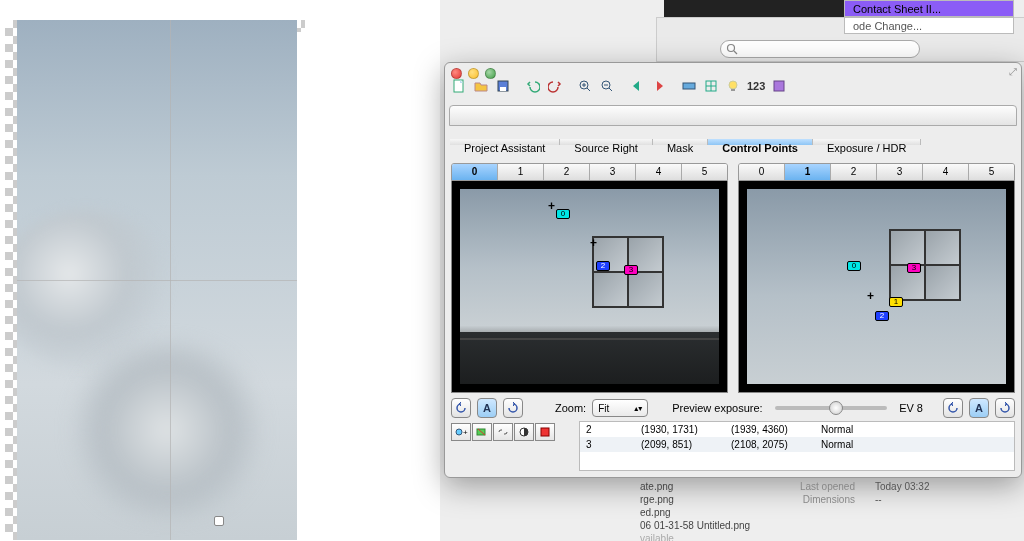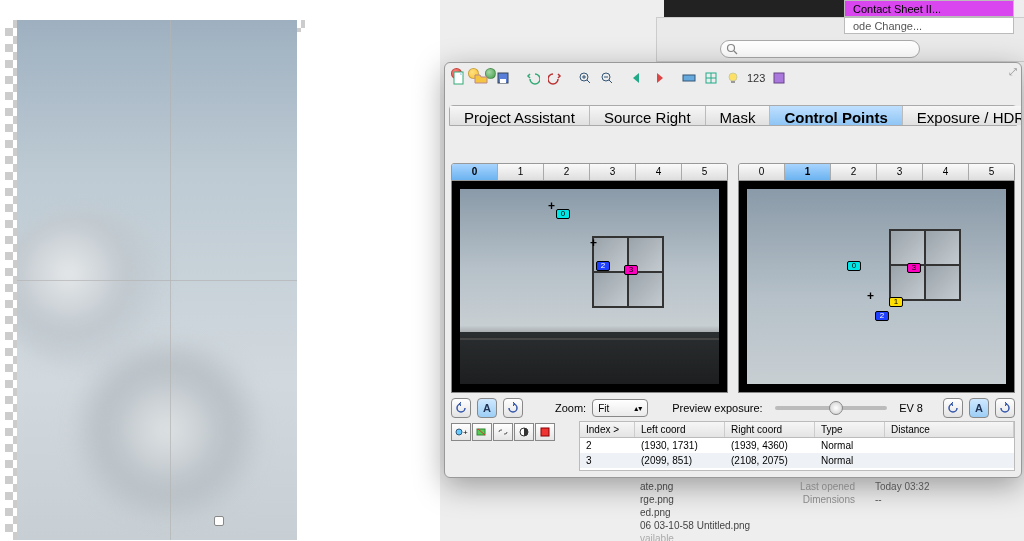"Contact Sheet II..." .bg-menu1 { background: #d946ef -> #8b5cf6 }
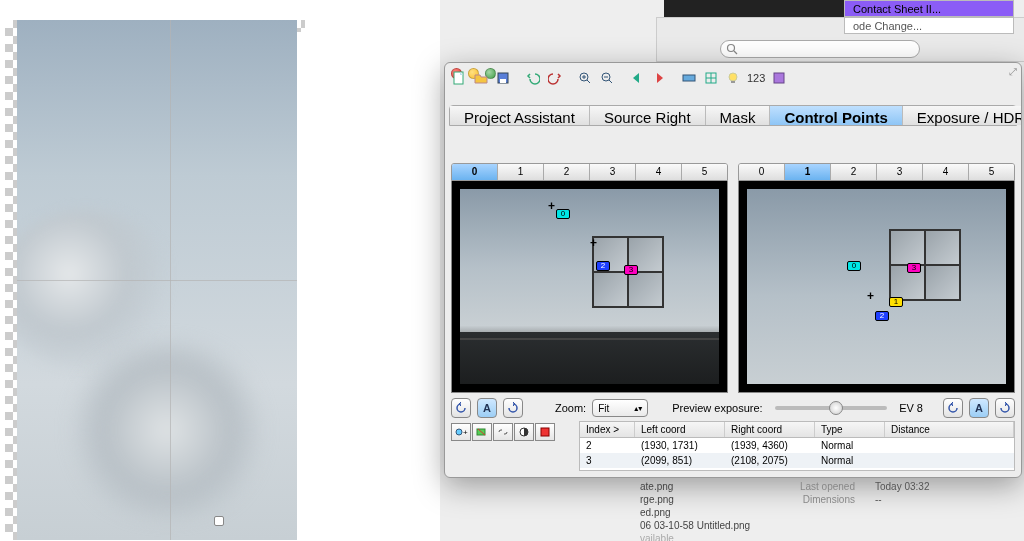"123" .toolbar { font-weight: none -> bold; top: 4px -> 12px }
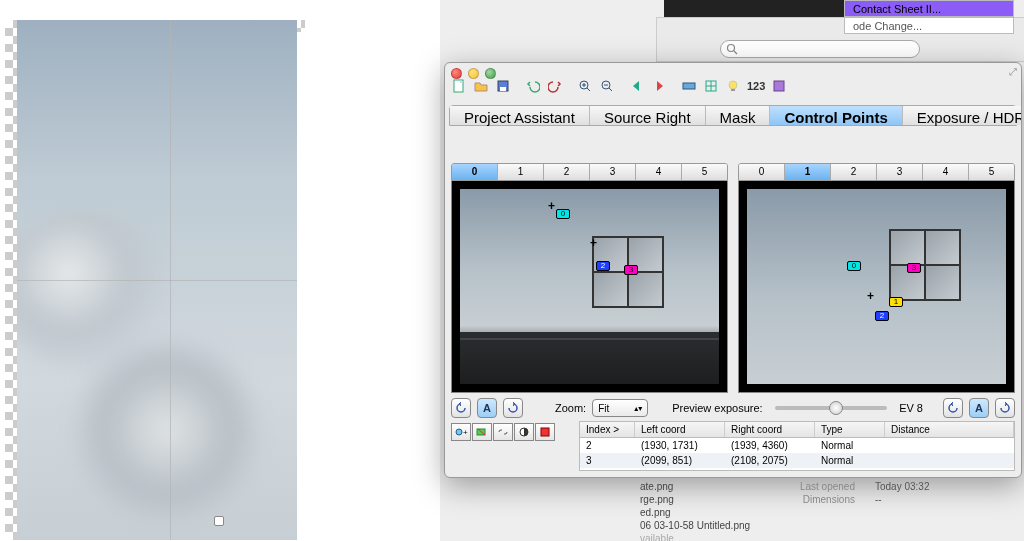"Project Assistant" .tab { font-size: 15px -> 11px; margin-top: none -> 33px }
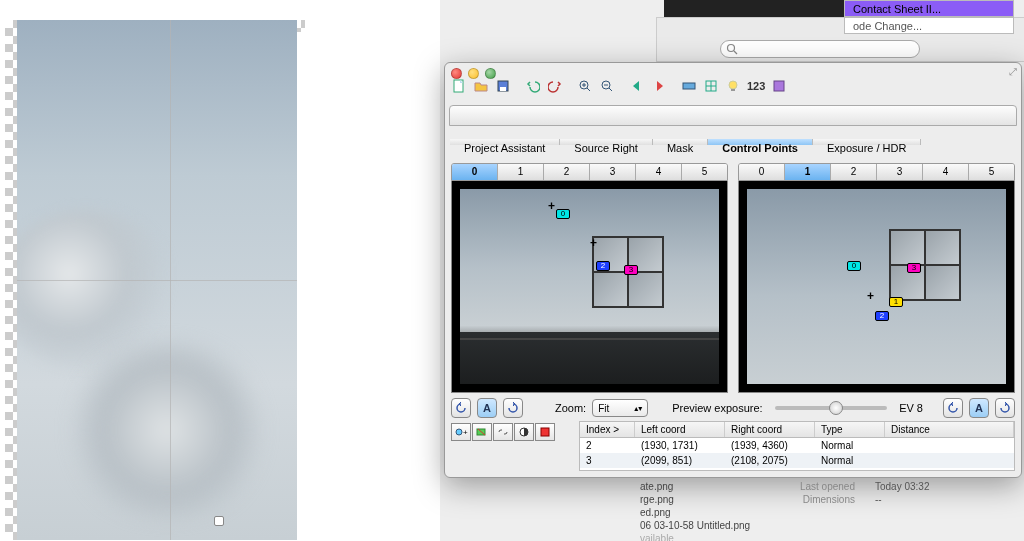"Index >" div.hdr { html: <div> <div>Index &gt;</div> <div>Left coord</div> <div>Right coord</div> <div>Type</div> <div>Distance</div> </div> -> none }
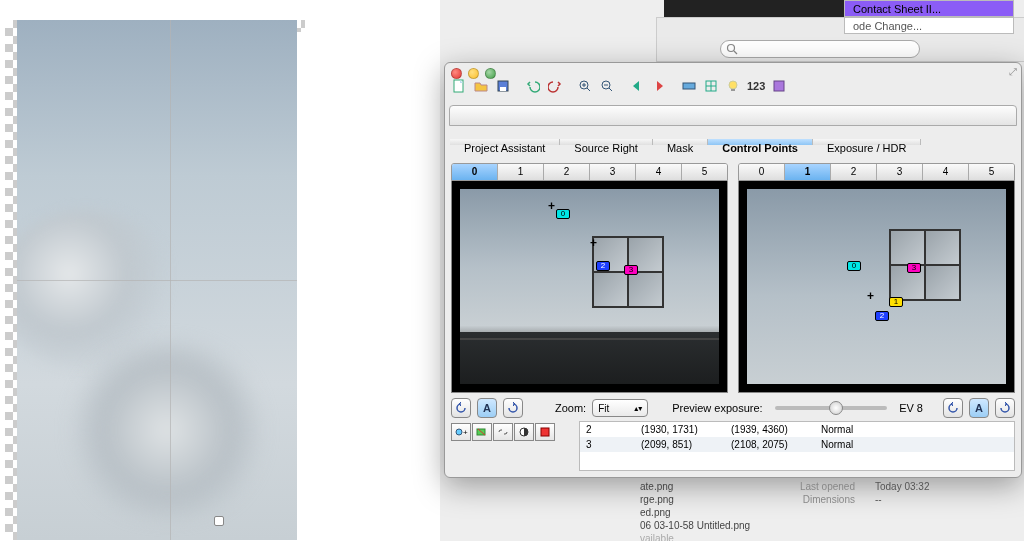"06 03-10-58 Untitled.png" div { text: 03-10-58 -> 01-31-58 }
